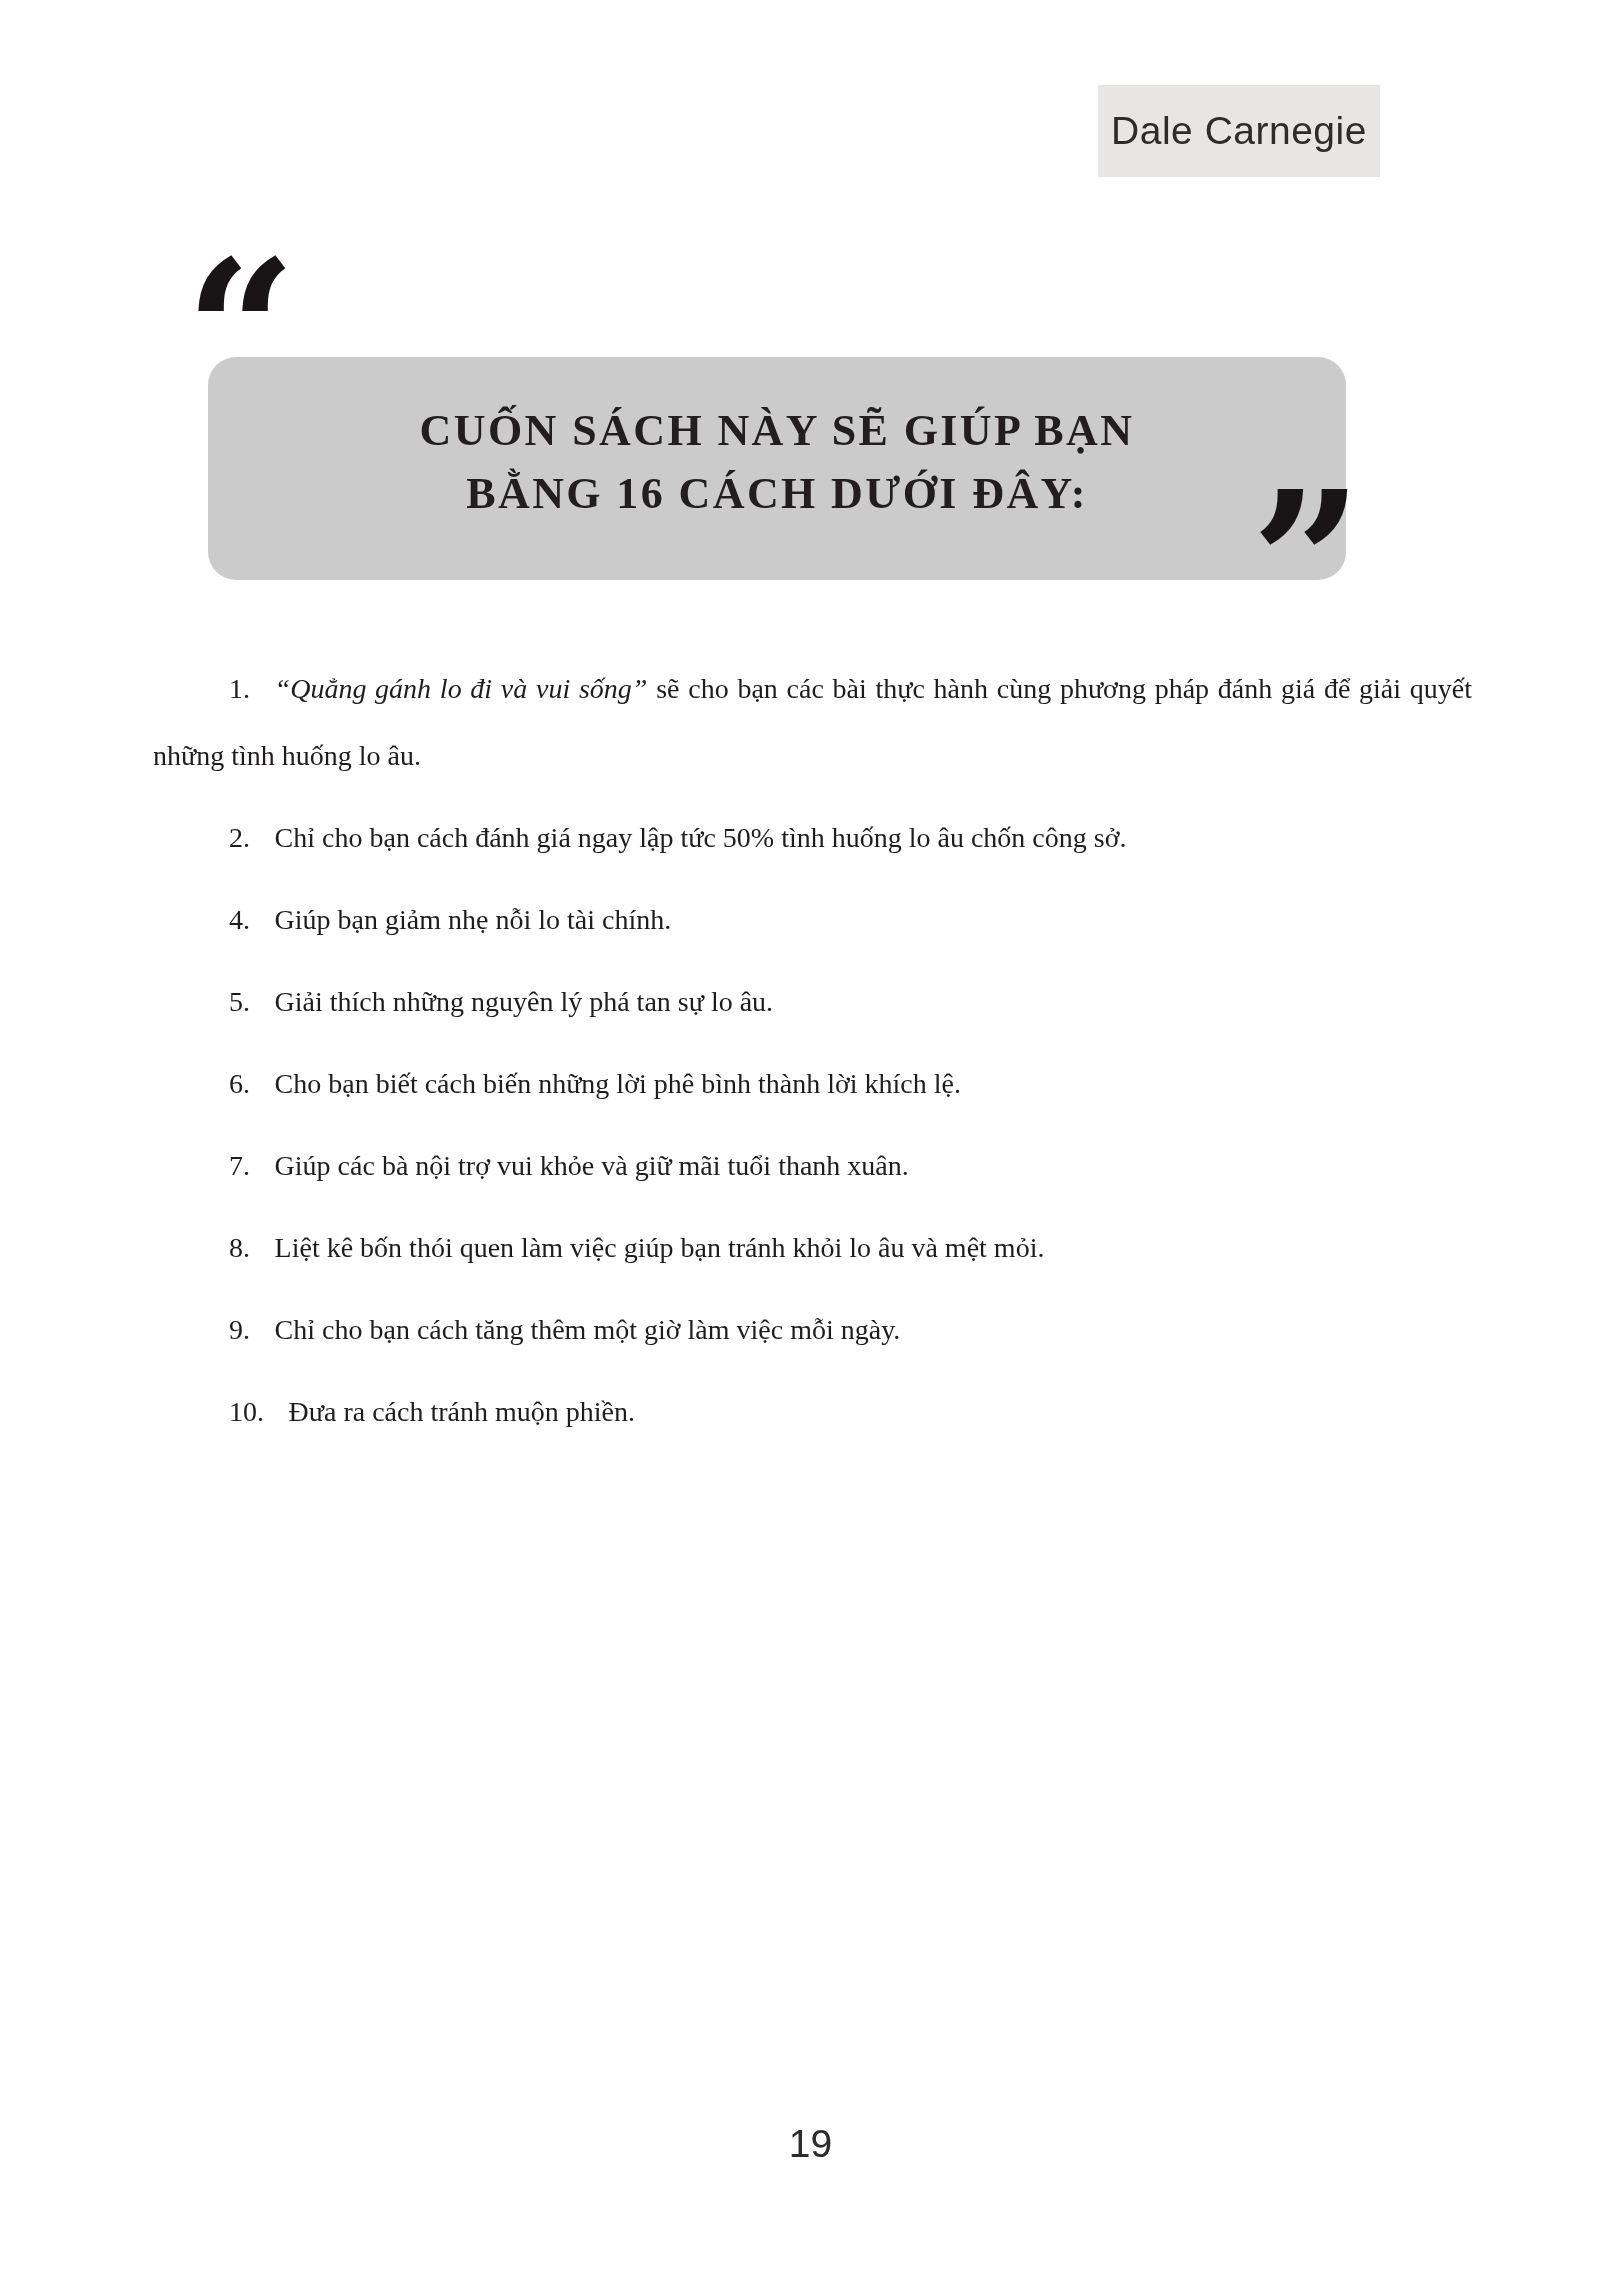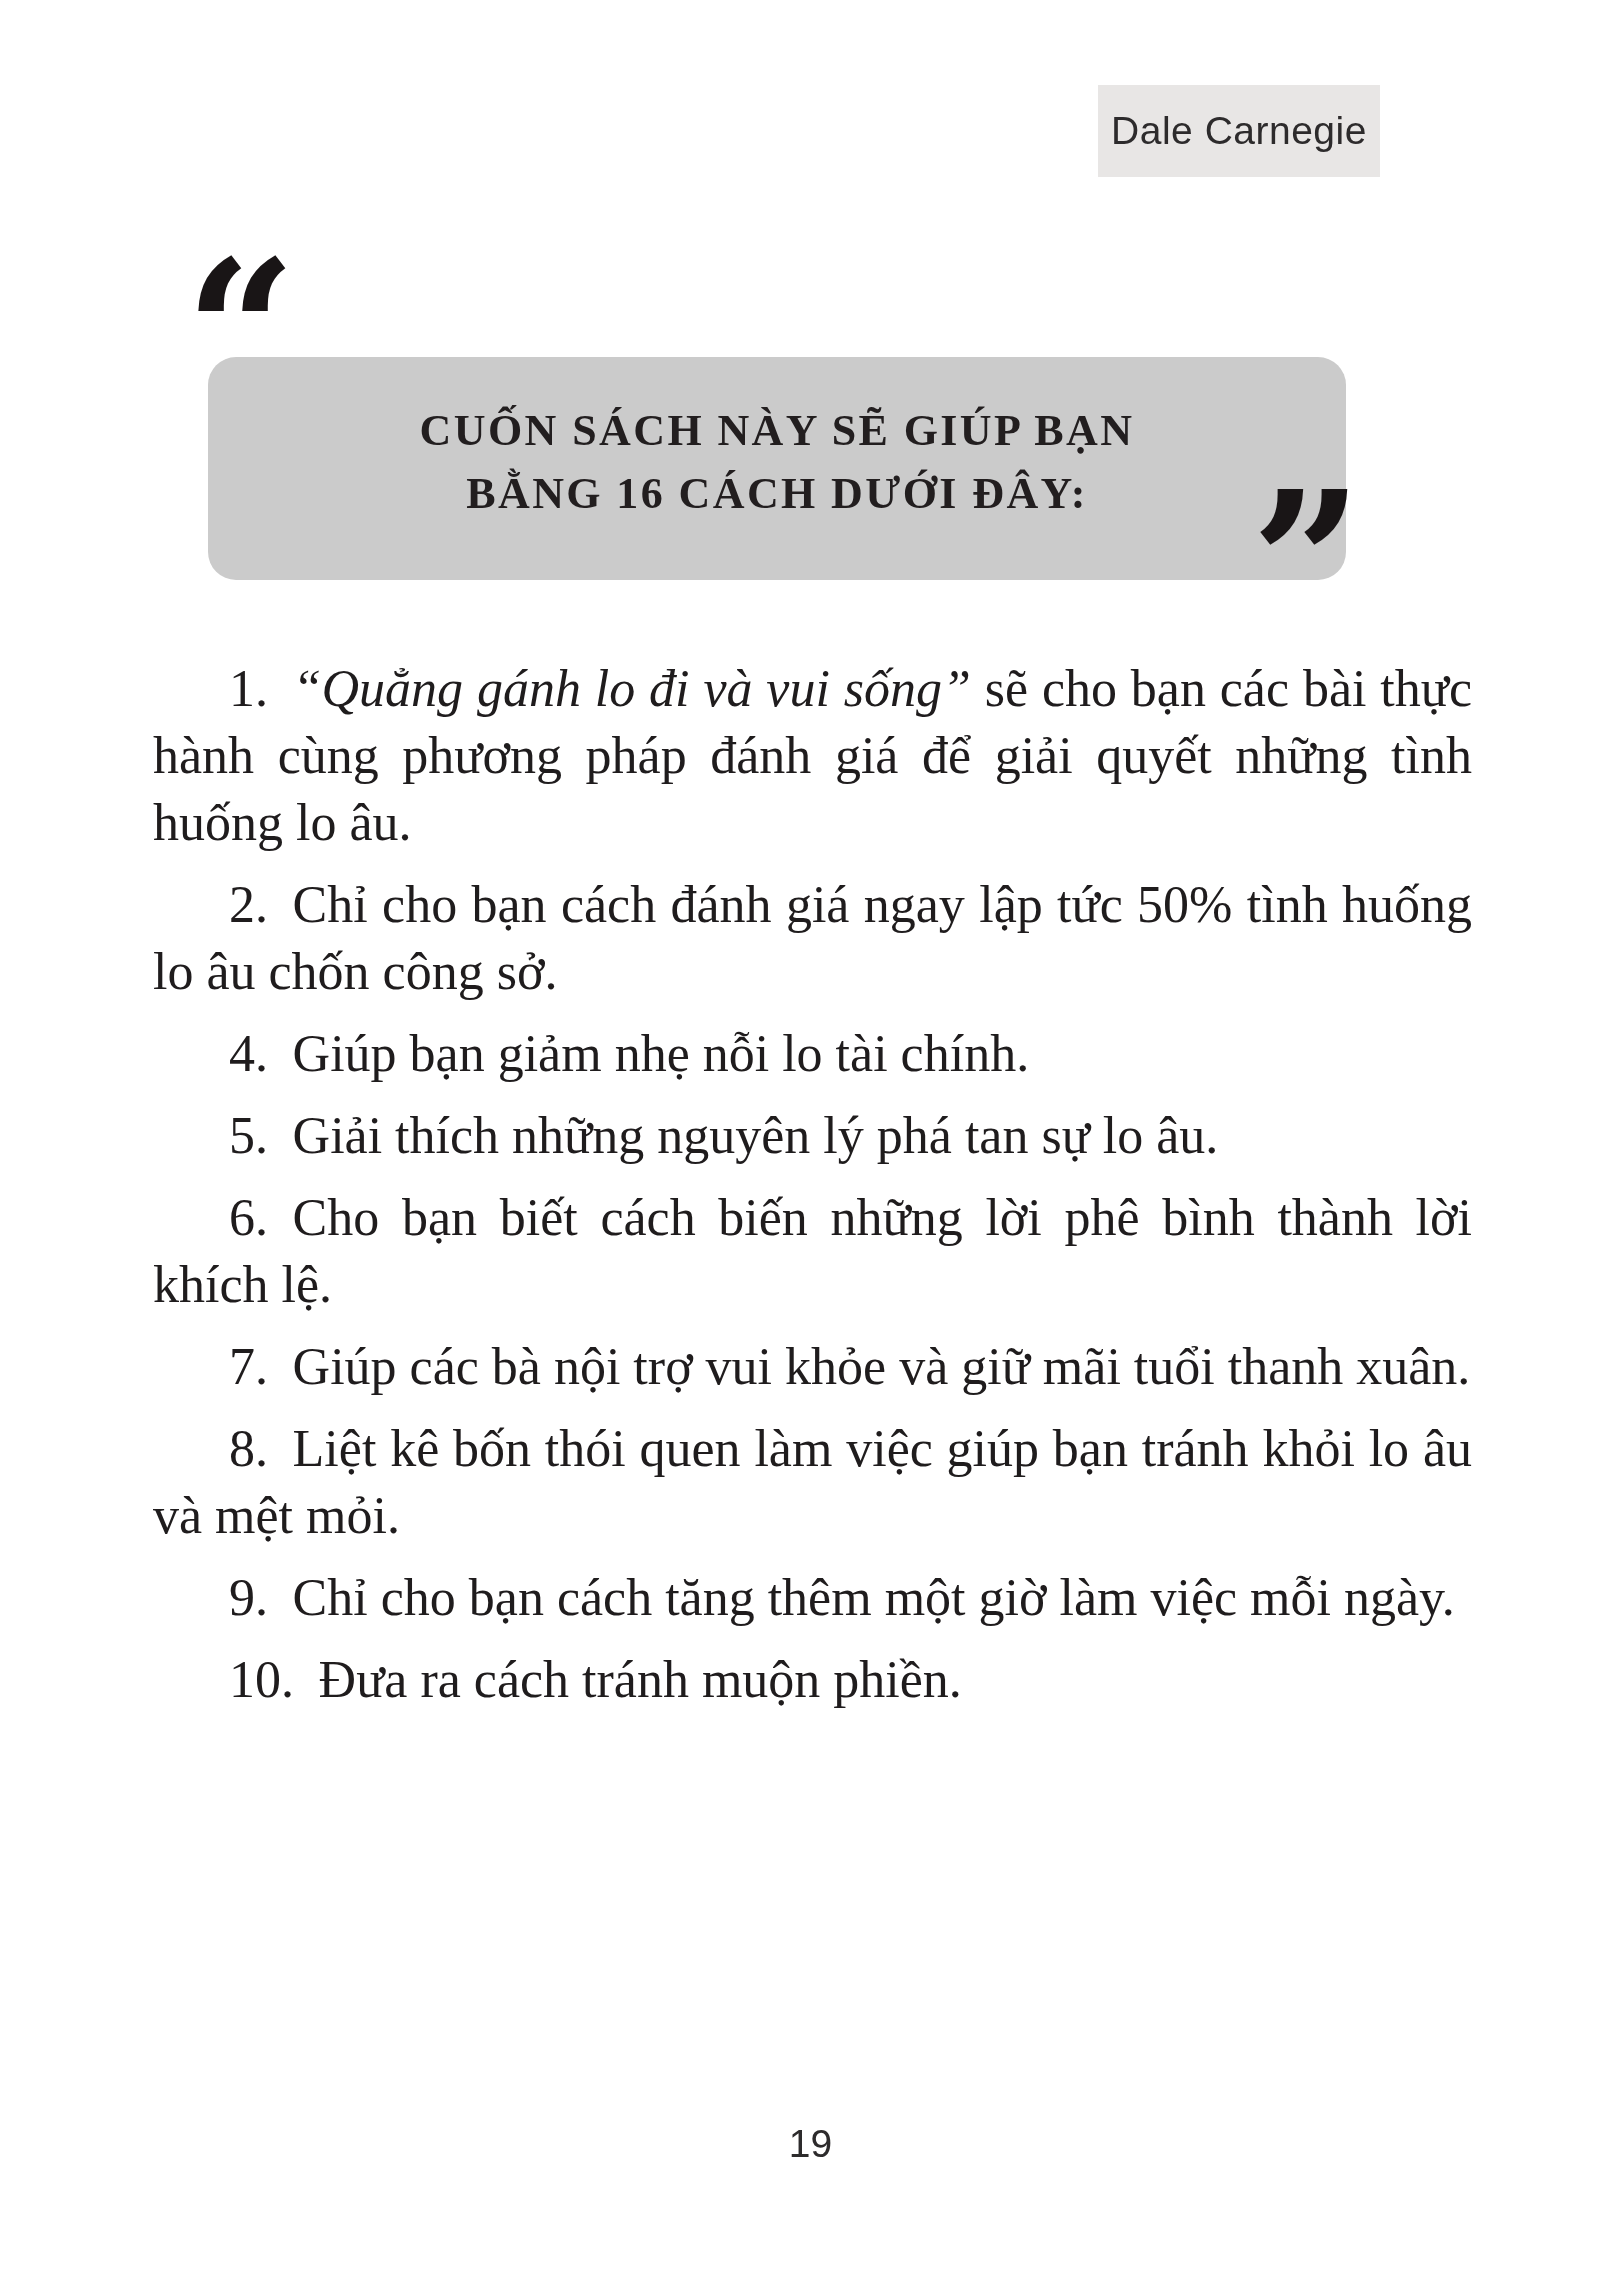"1. “Quẳng gánh lo đi" .item { font-size: 52px -> 28px }
